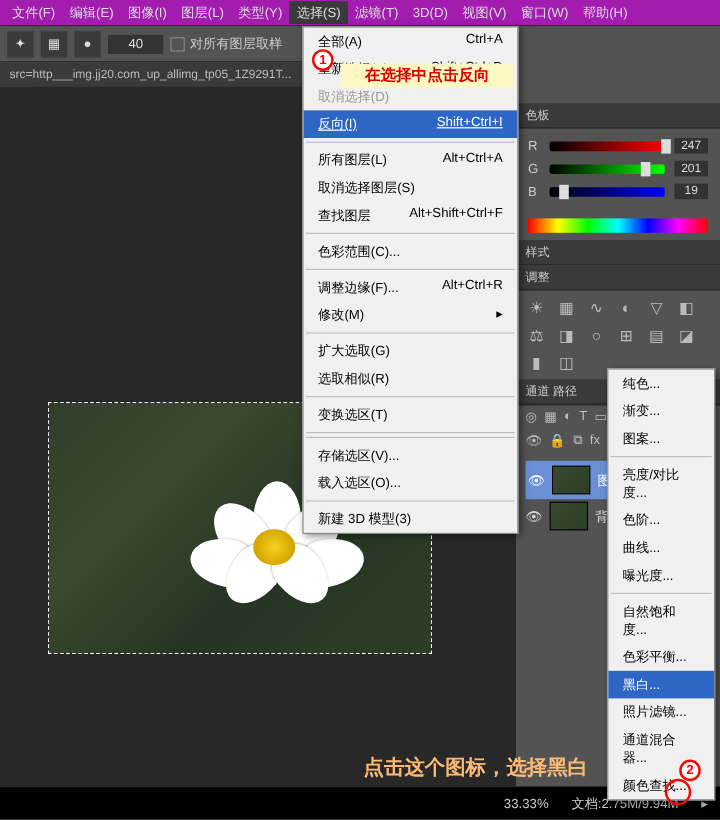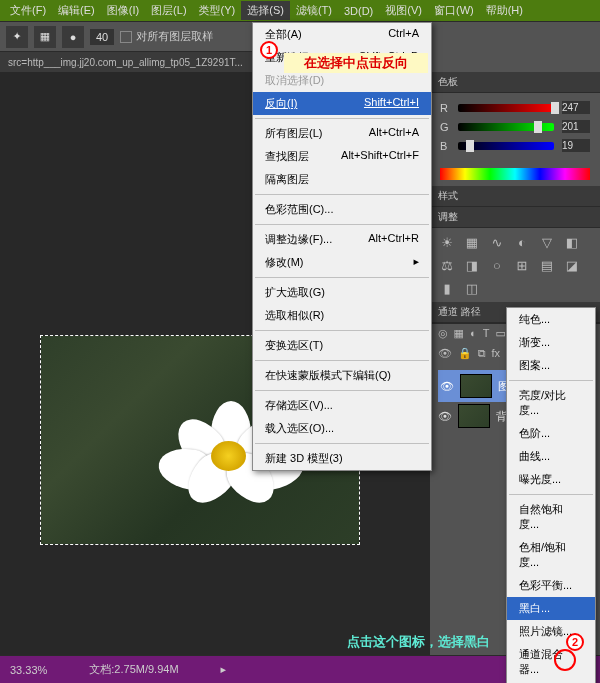"文件(F)" .menubar { background: #4d7c0f -> #a21caf }
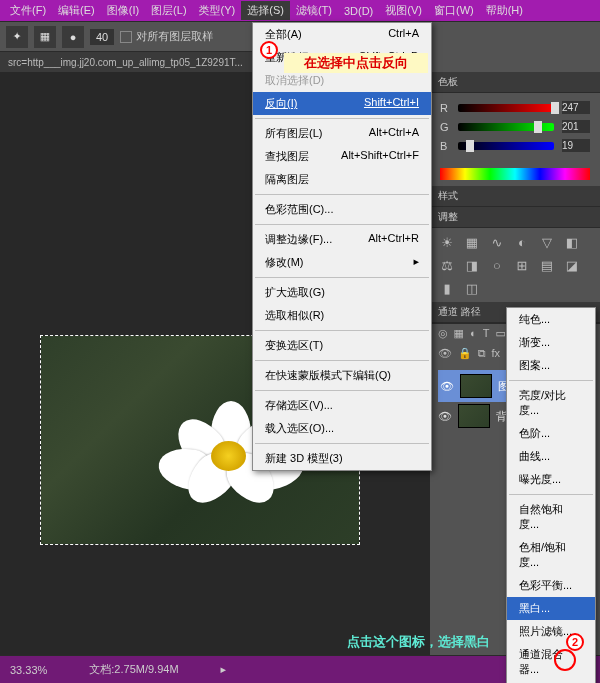"40" div { padding: 2px 6px -> 2px 17px }
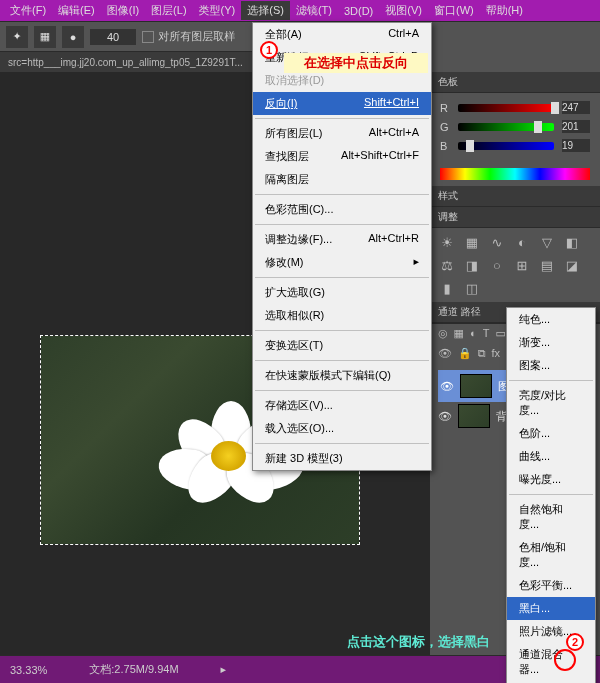"色板" .panels { top: 22px -> 36px }
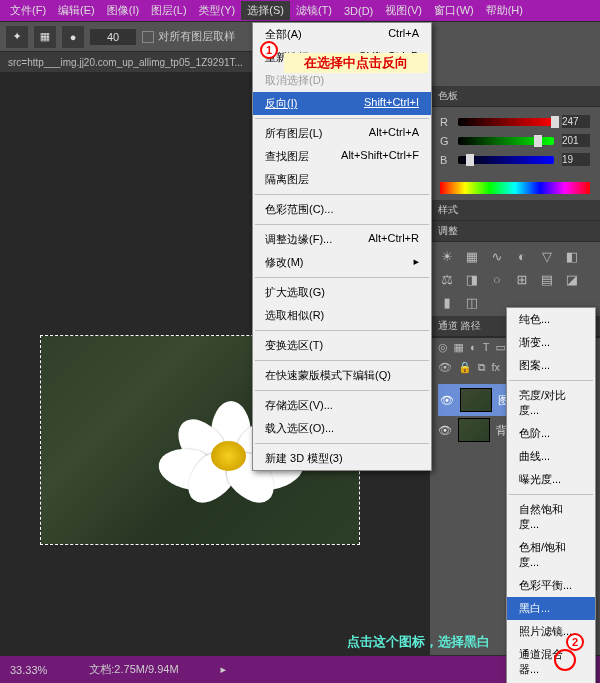"247" .slider-row .val { text-align: none -> center }
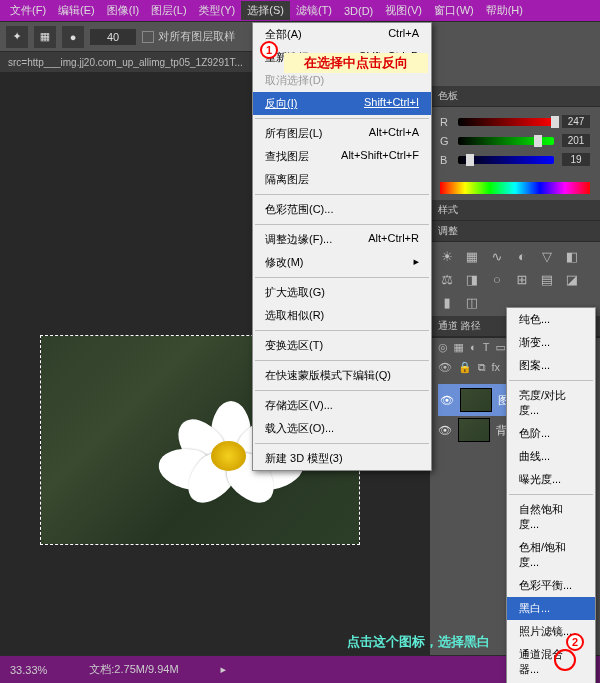"取消选择图层(S)" div.item { html: none -> <div> <span>取消选择图层(S)</span> <span></span> </div> }
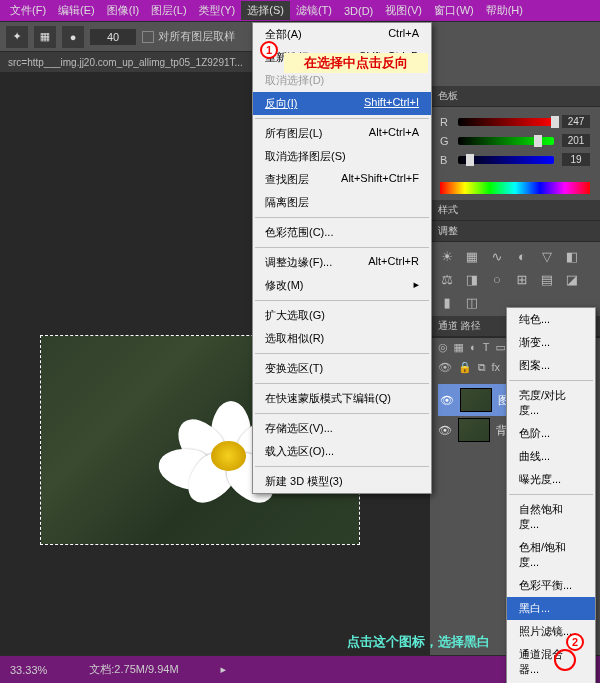"隔离图层" div.item { html: <div> <span>隔离图层</span> <span></span> </div> -> none }
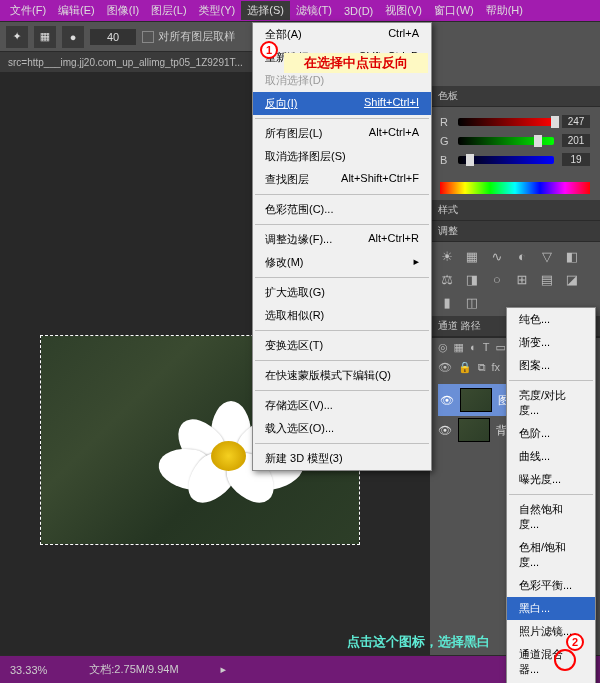"在快速蒙版模式下编辑(Q)" div.item { html: <div> <span>在快速蒙版模式下编辑(Q)</span> <span></span> </div> -> none }
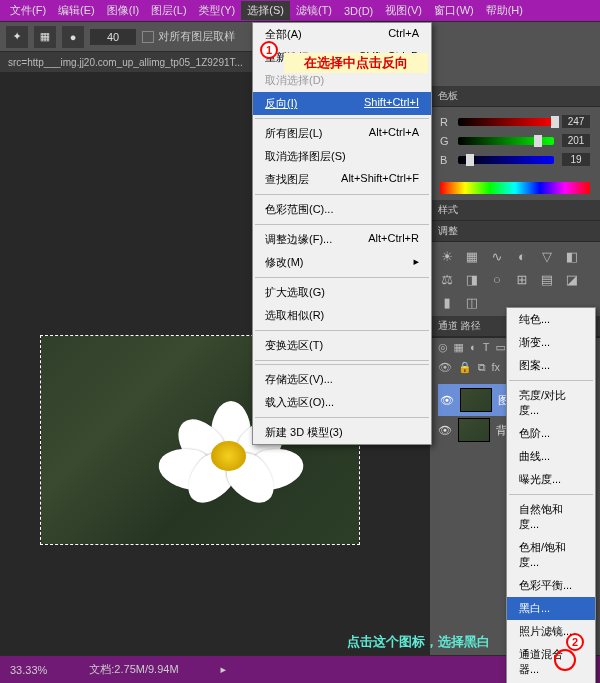"色相/饱和度..." div.item { html: <div>色相/饱和度...</div> -> none }
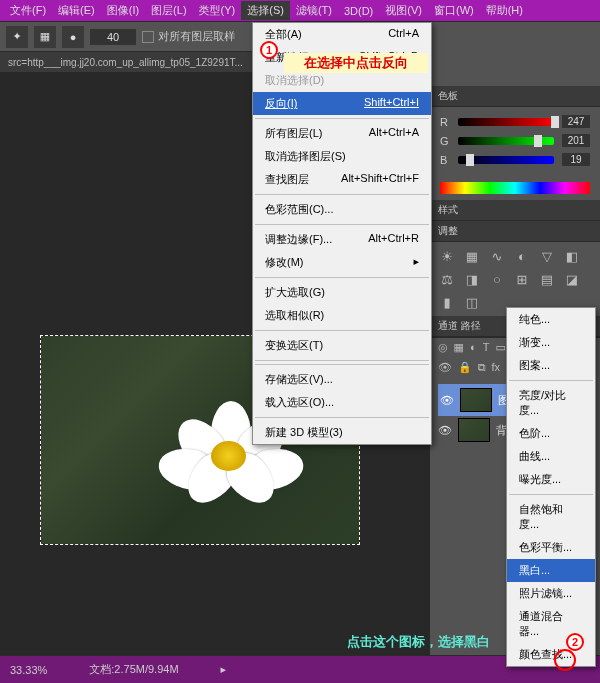"点击这个图标，选择黑白" .call2-txt { color: #5eead4 -> #fdba74; font-size: 13px -> 17px }
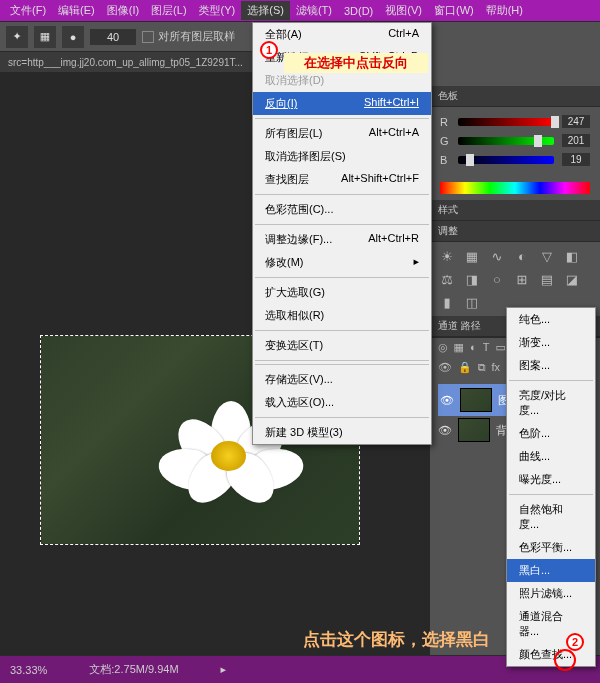"33.33%" .statusbar { background: #701a75 -> #000000; gap: 42px -> 19px; justify-content: none -> flex-end }
